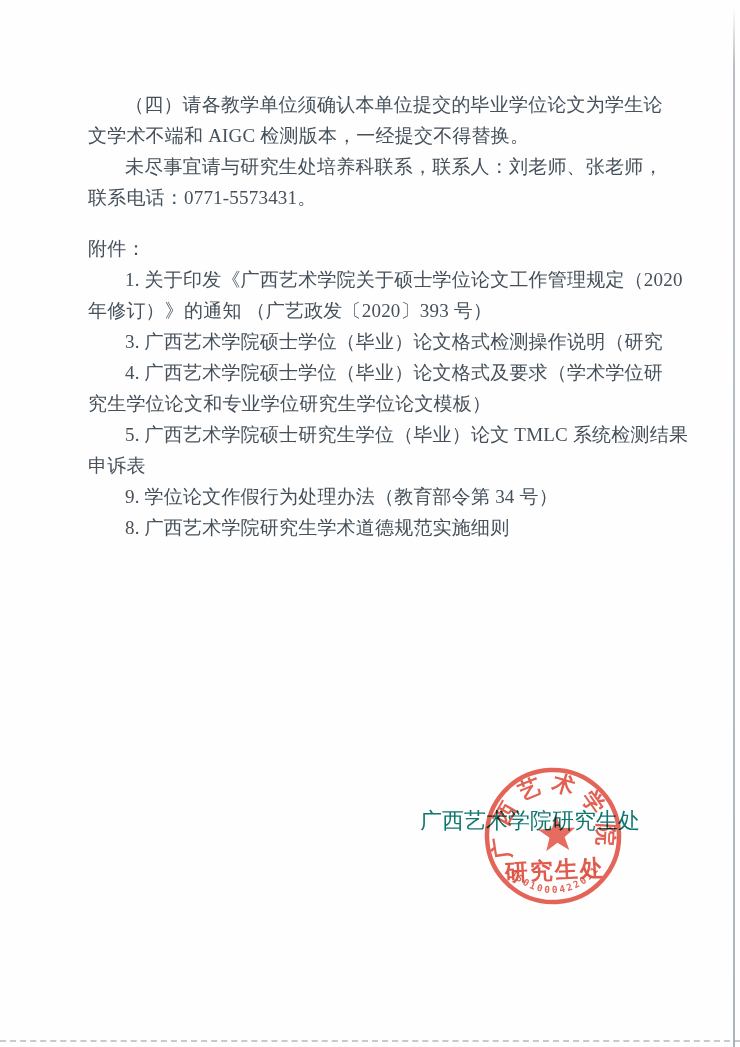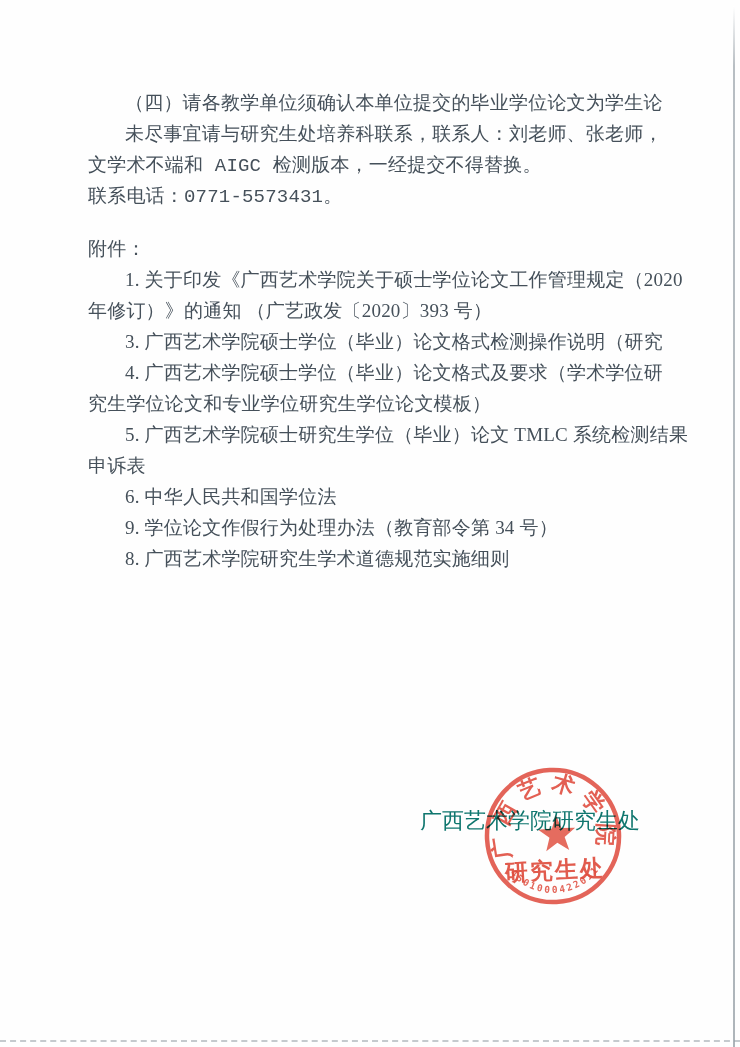"（四）请各教学单位须确认本单位提交的毕业学位论文为学生论" #body-block { font-family: Liberation Mono, monospace -> none }
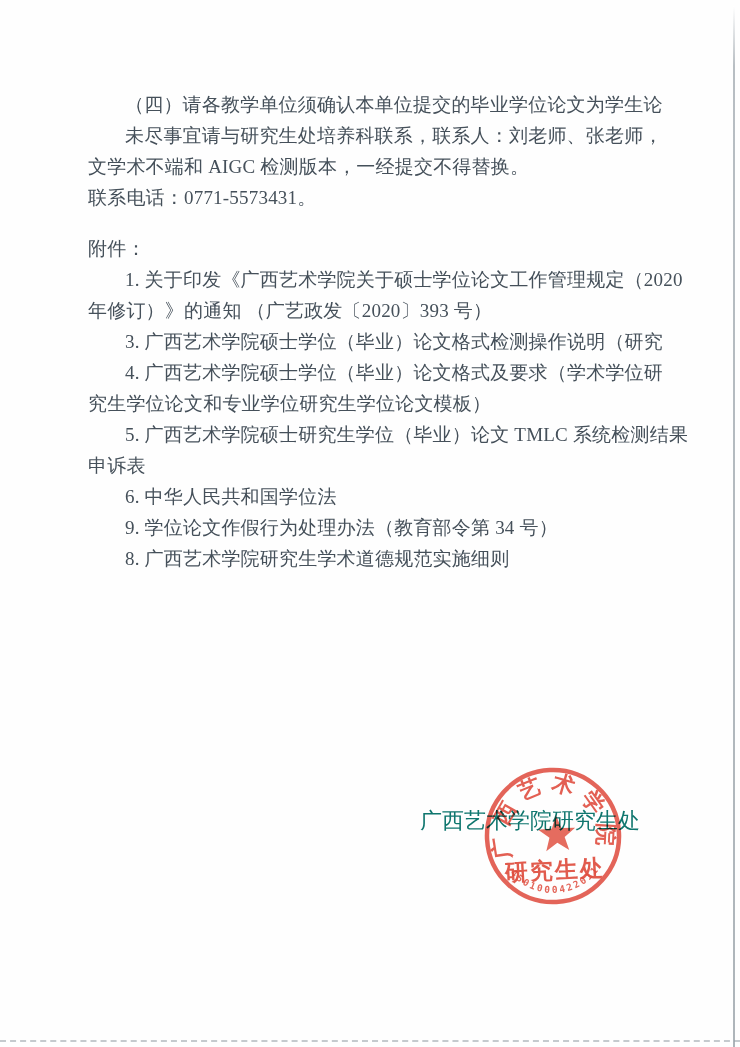"未尽事宜请与研究生处培养科联系，联系人：刘老师、张老师，" div.ln { order: before "文学术不端和 AIGC 检测版本，一经提交不得替换。" -> after "文学术不端和 AIGC 检测版本，一经提交不得替换。" }
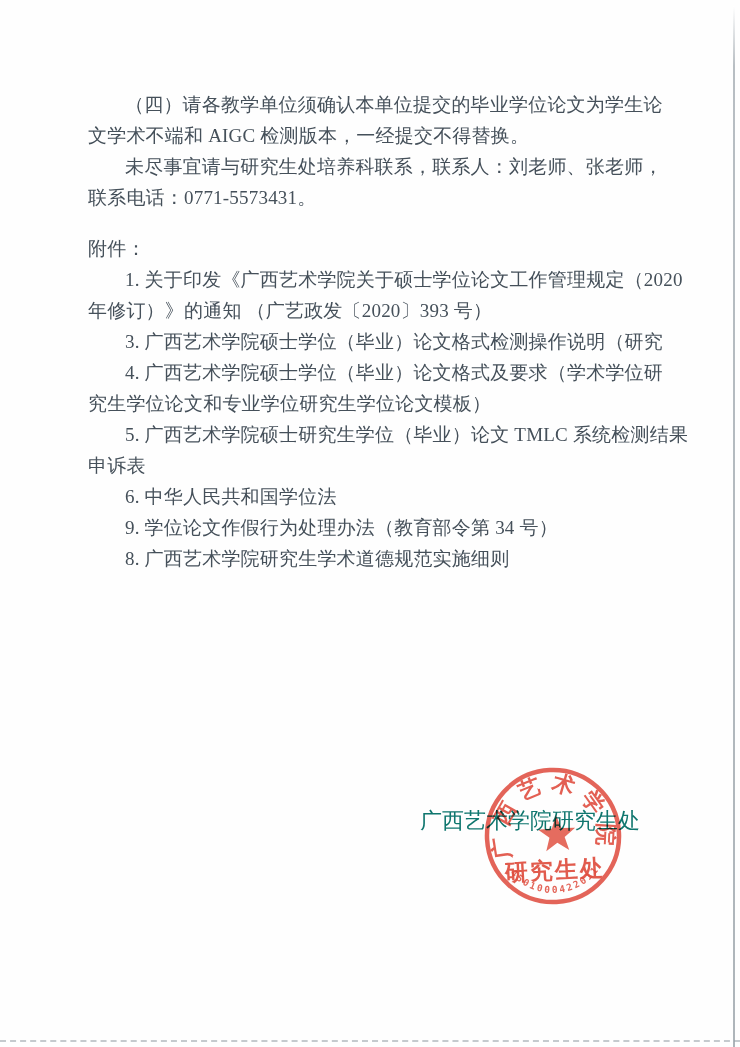"6. 中华人民共和国学位法" div.ln { html: <div>6. 中华人民共和国学位法</div> -> none }
